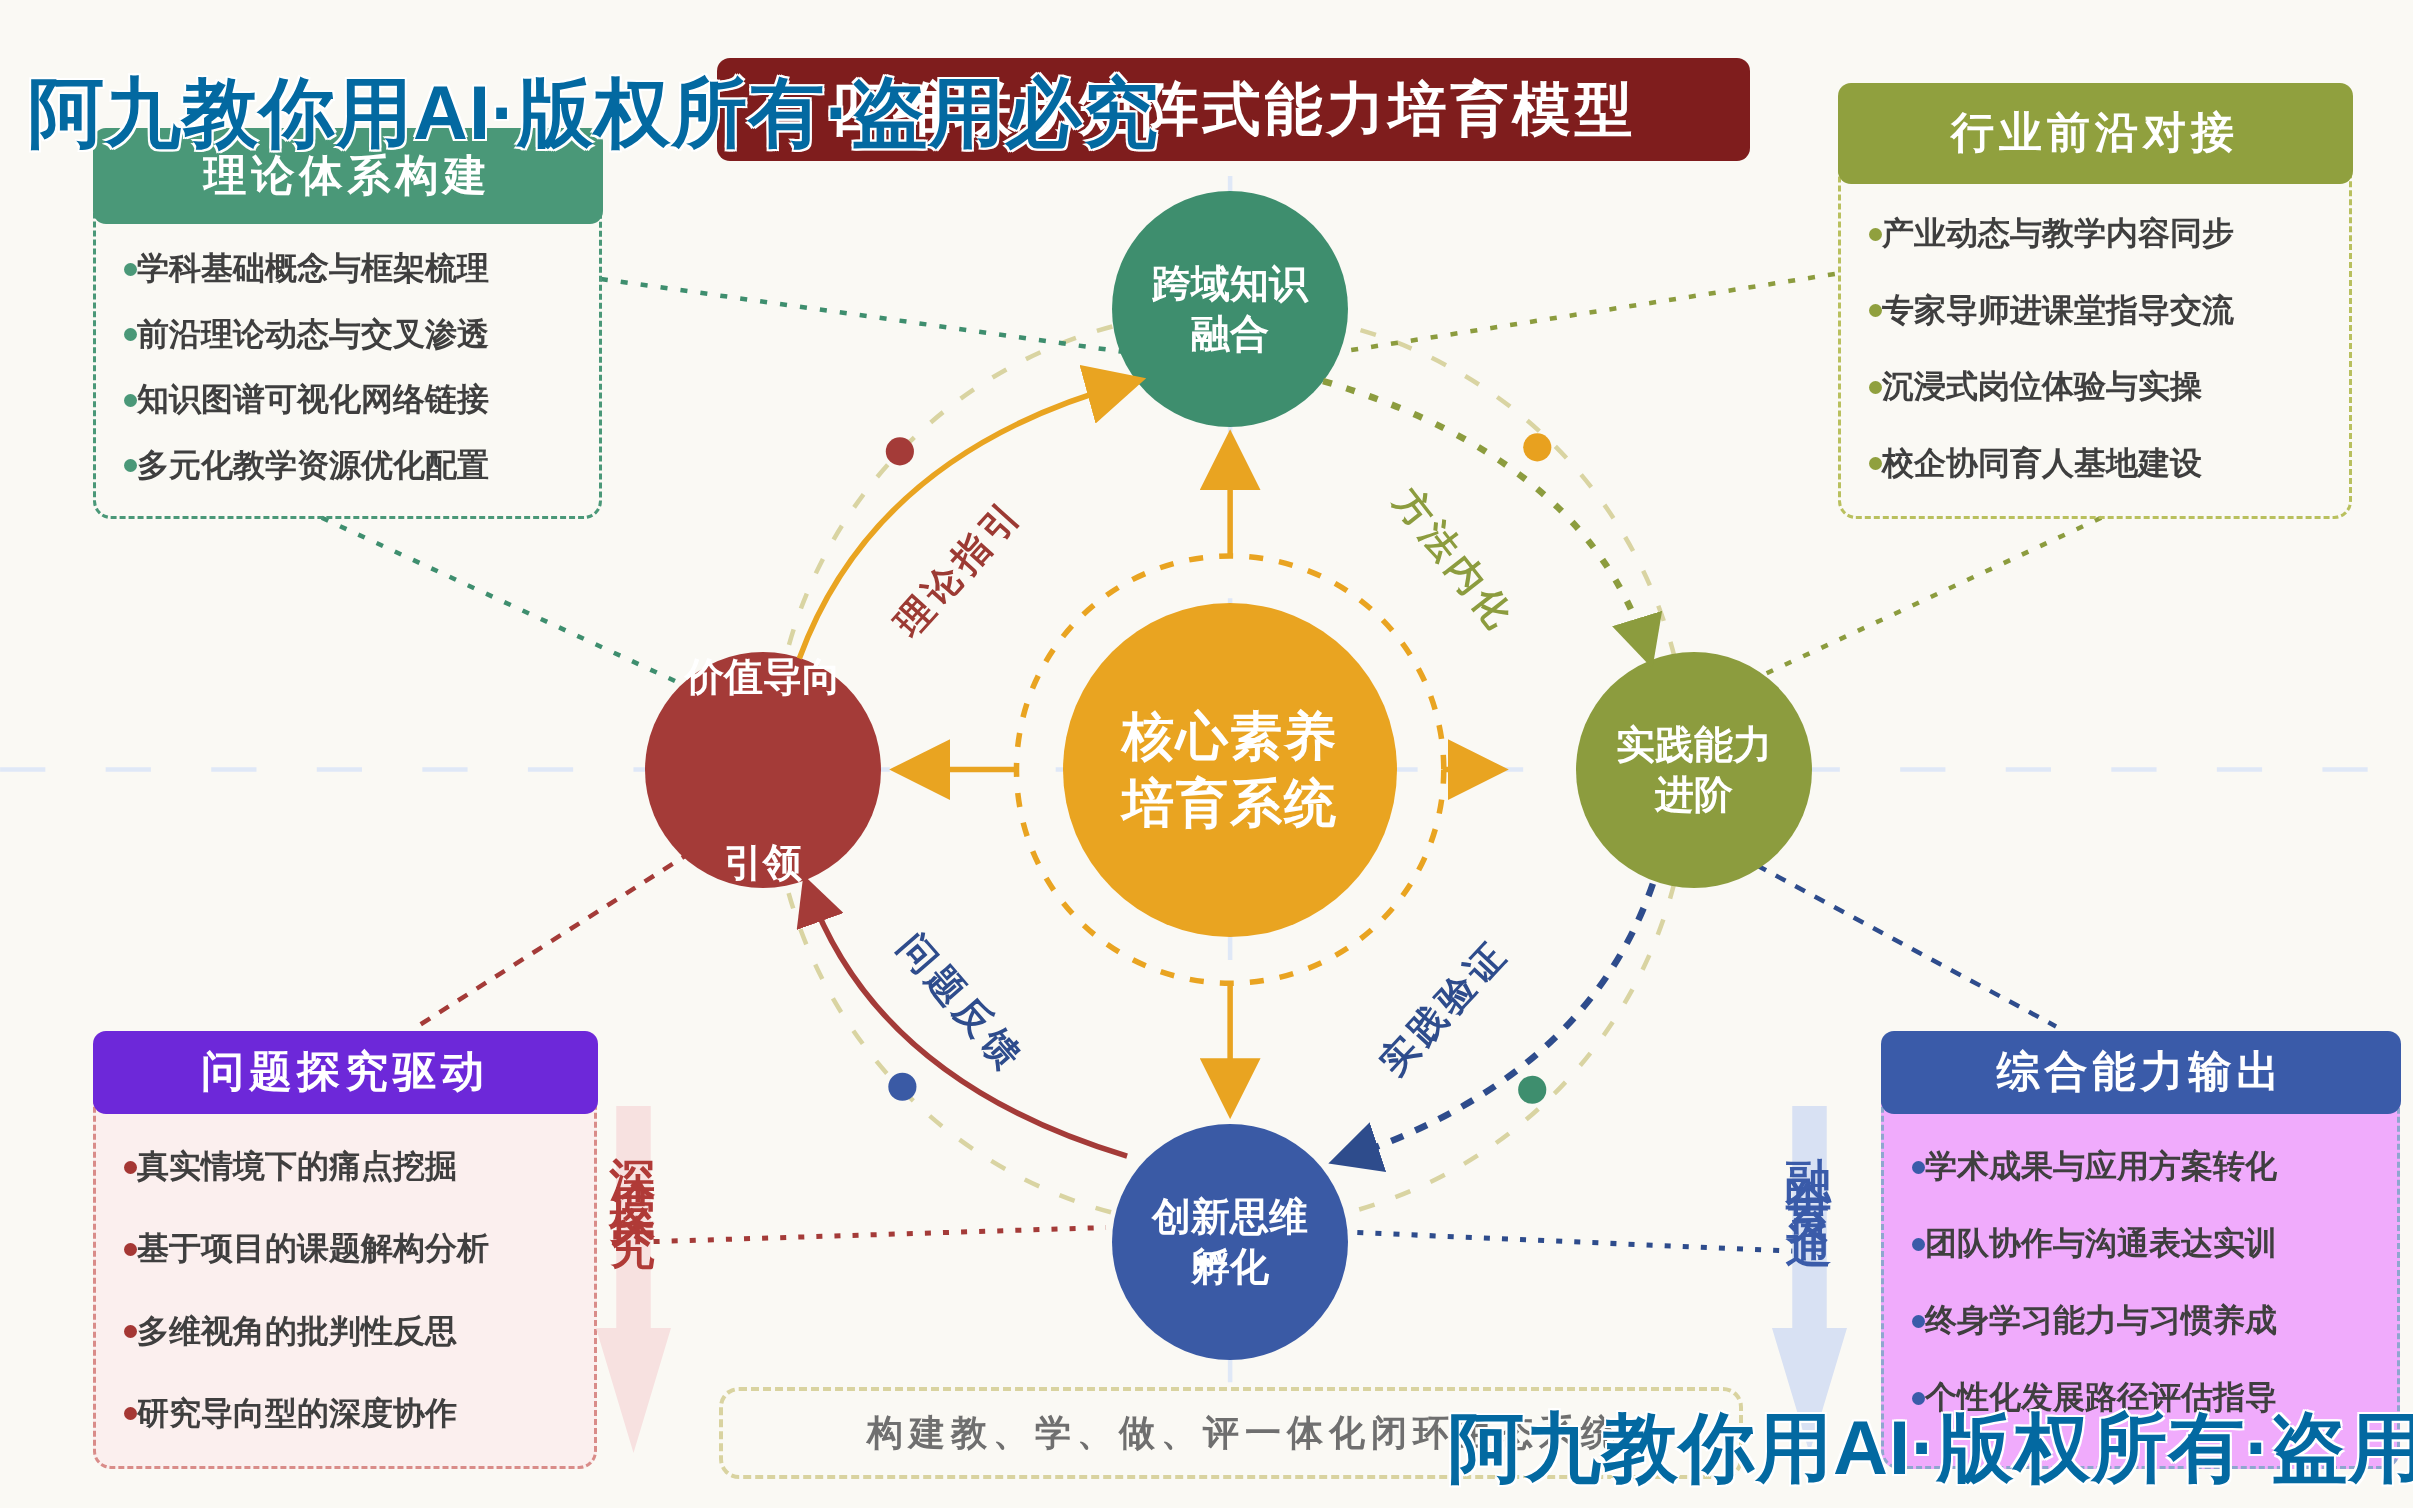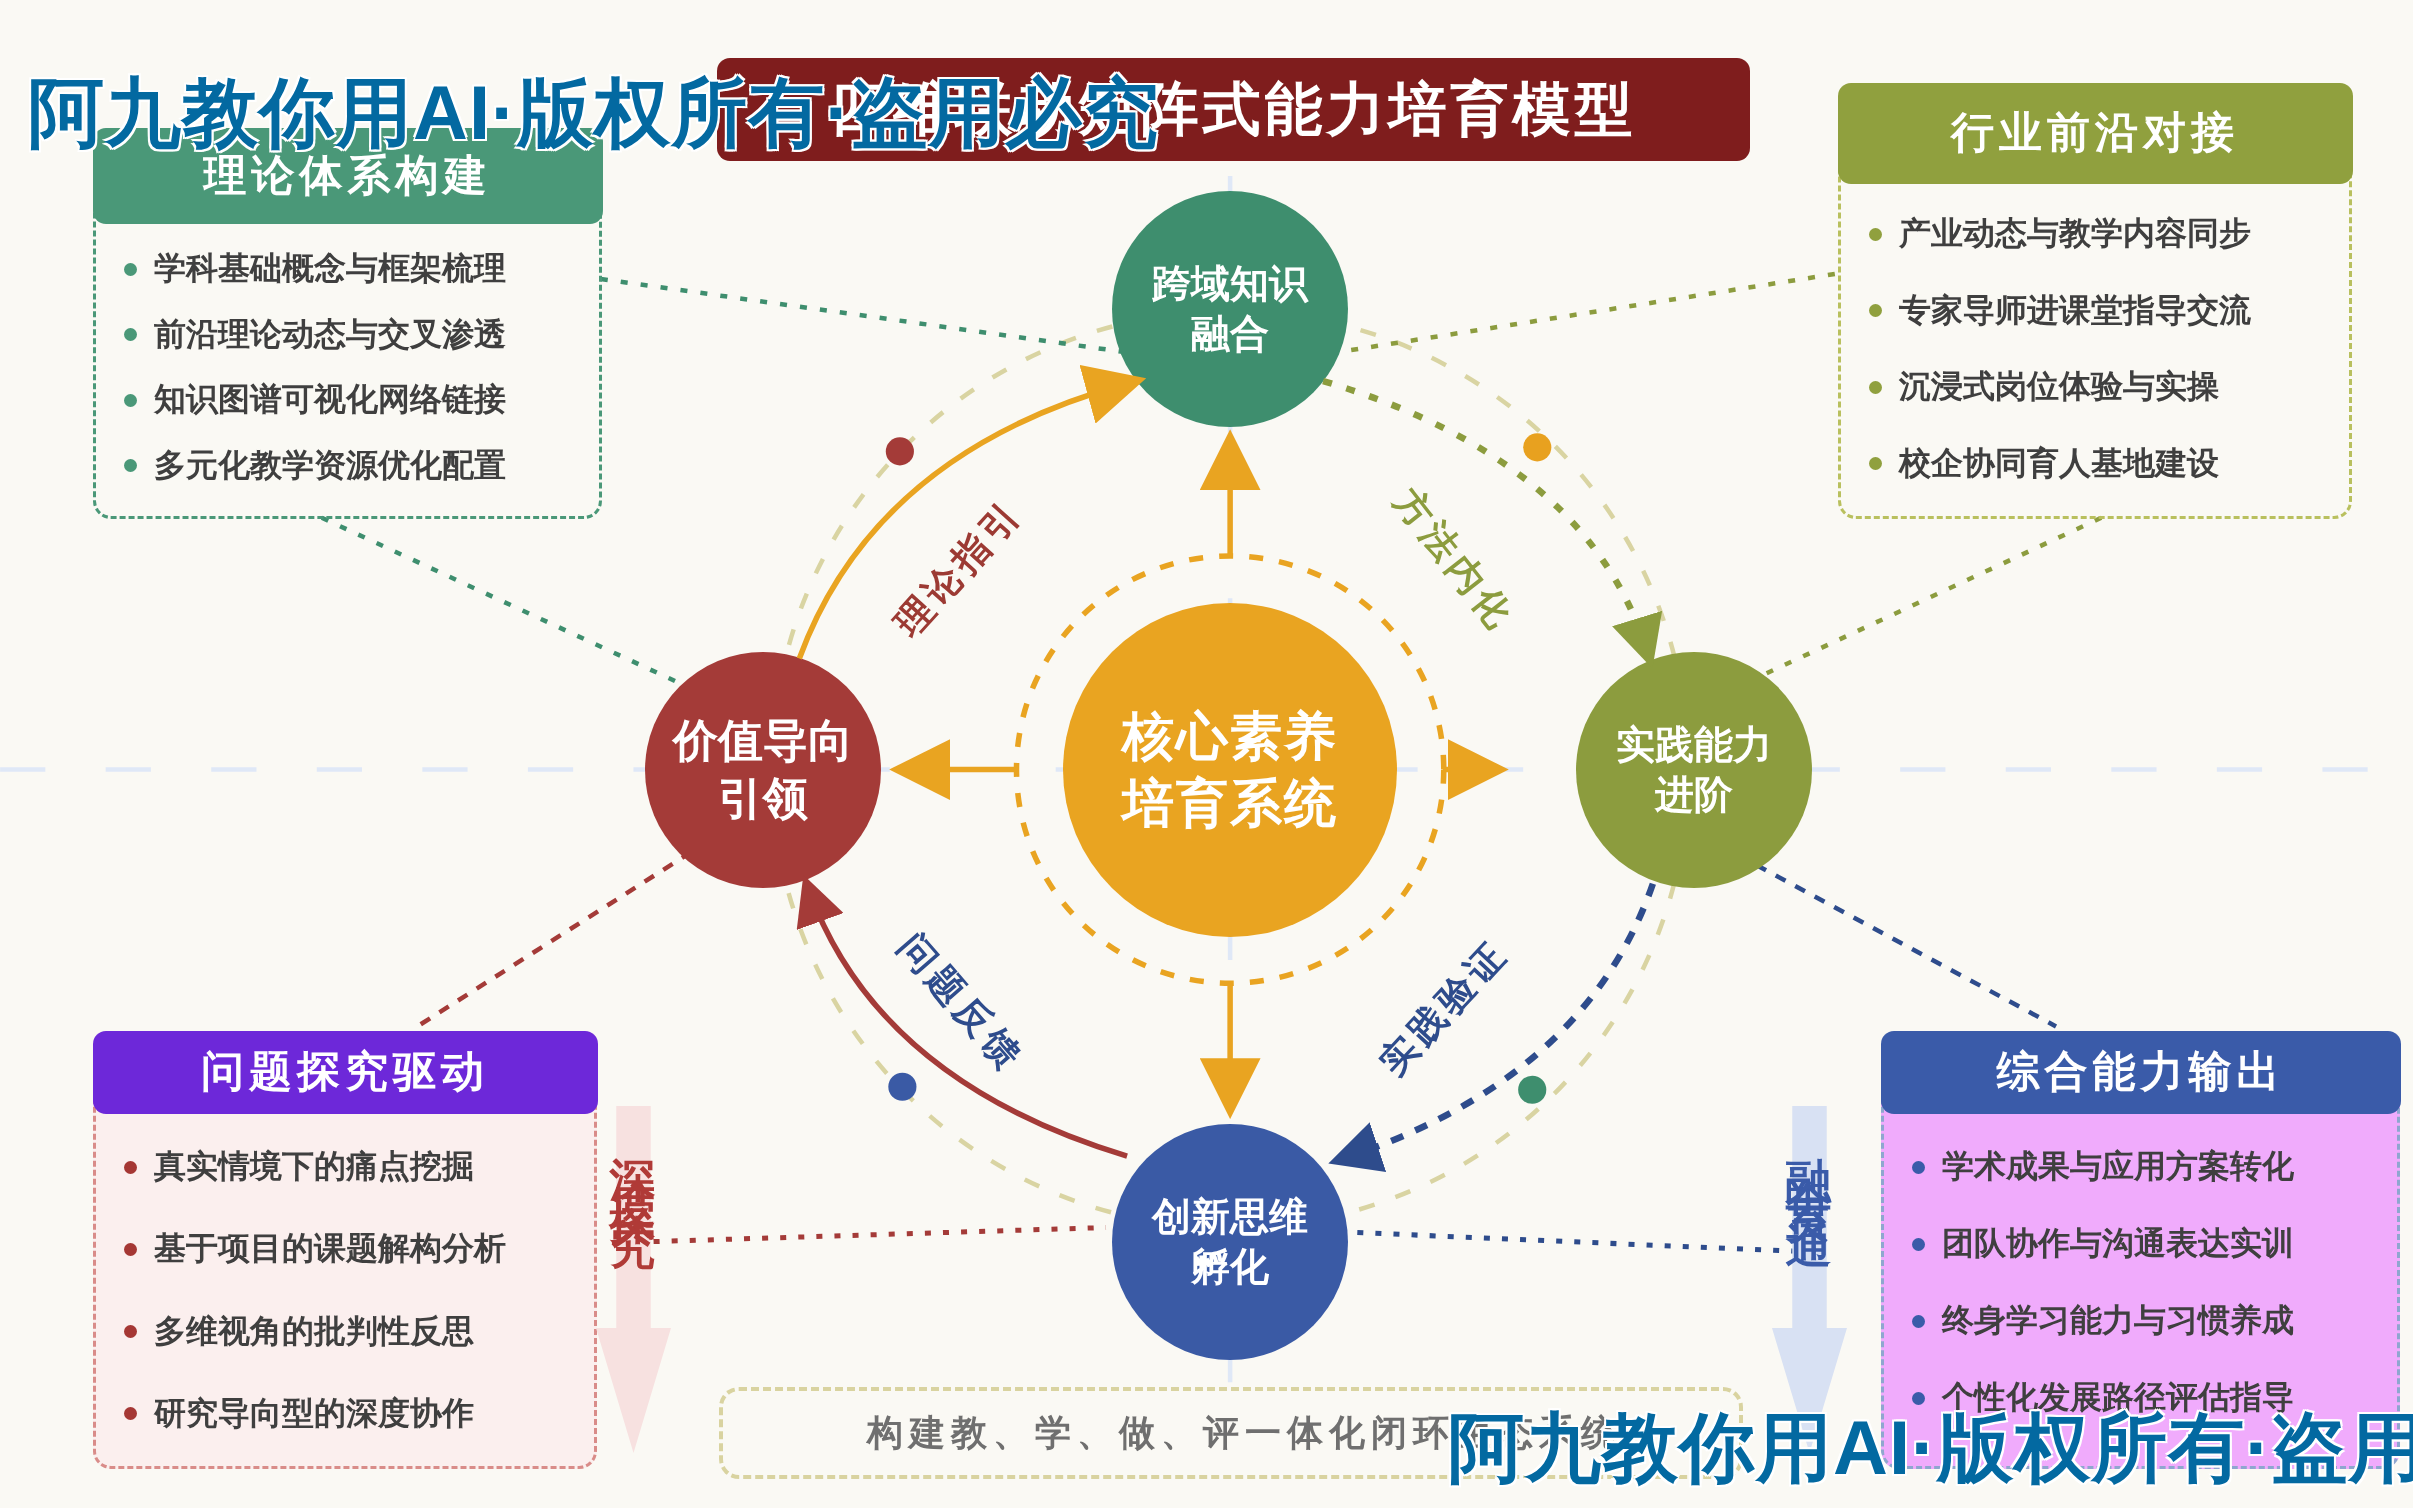"产业动态与教学内容同步" .panel li { gap: 17px -> none }
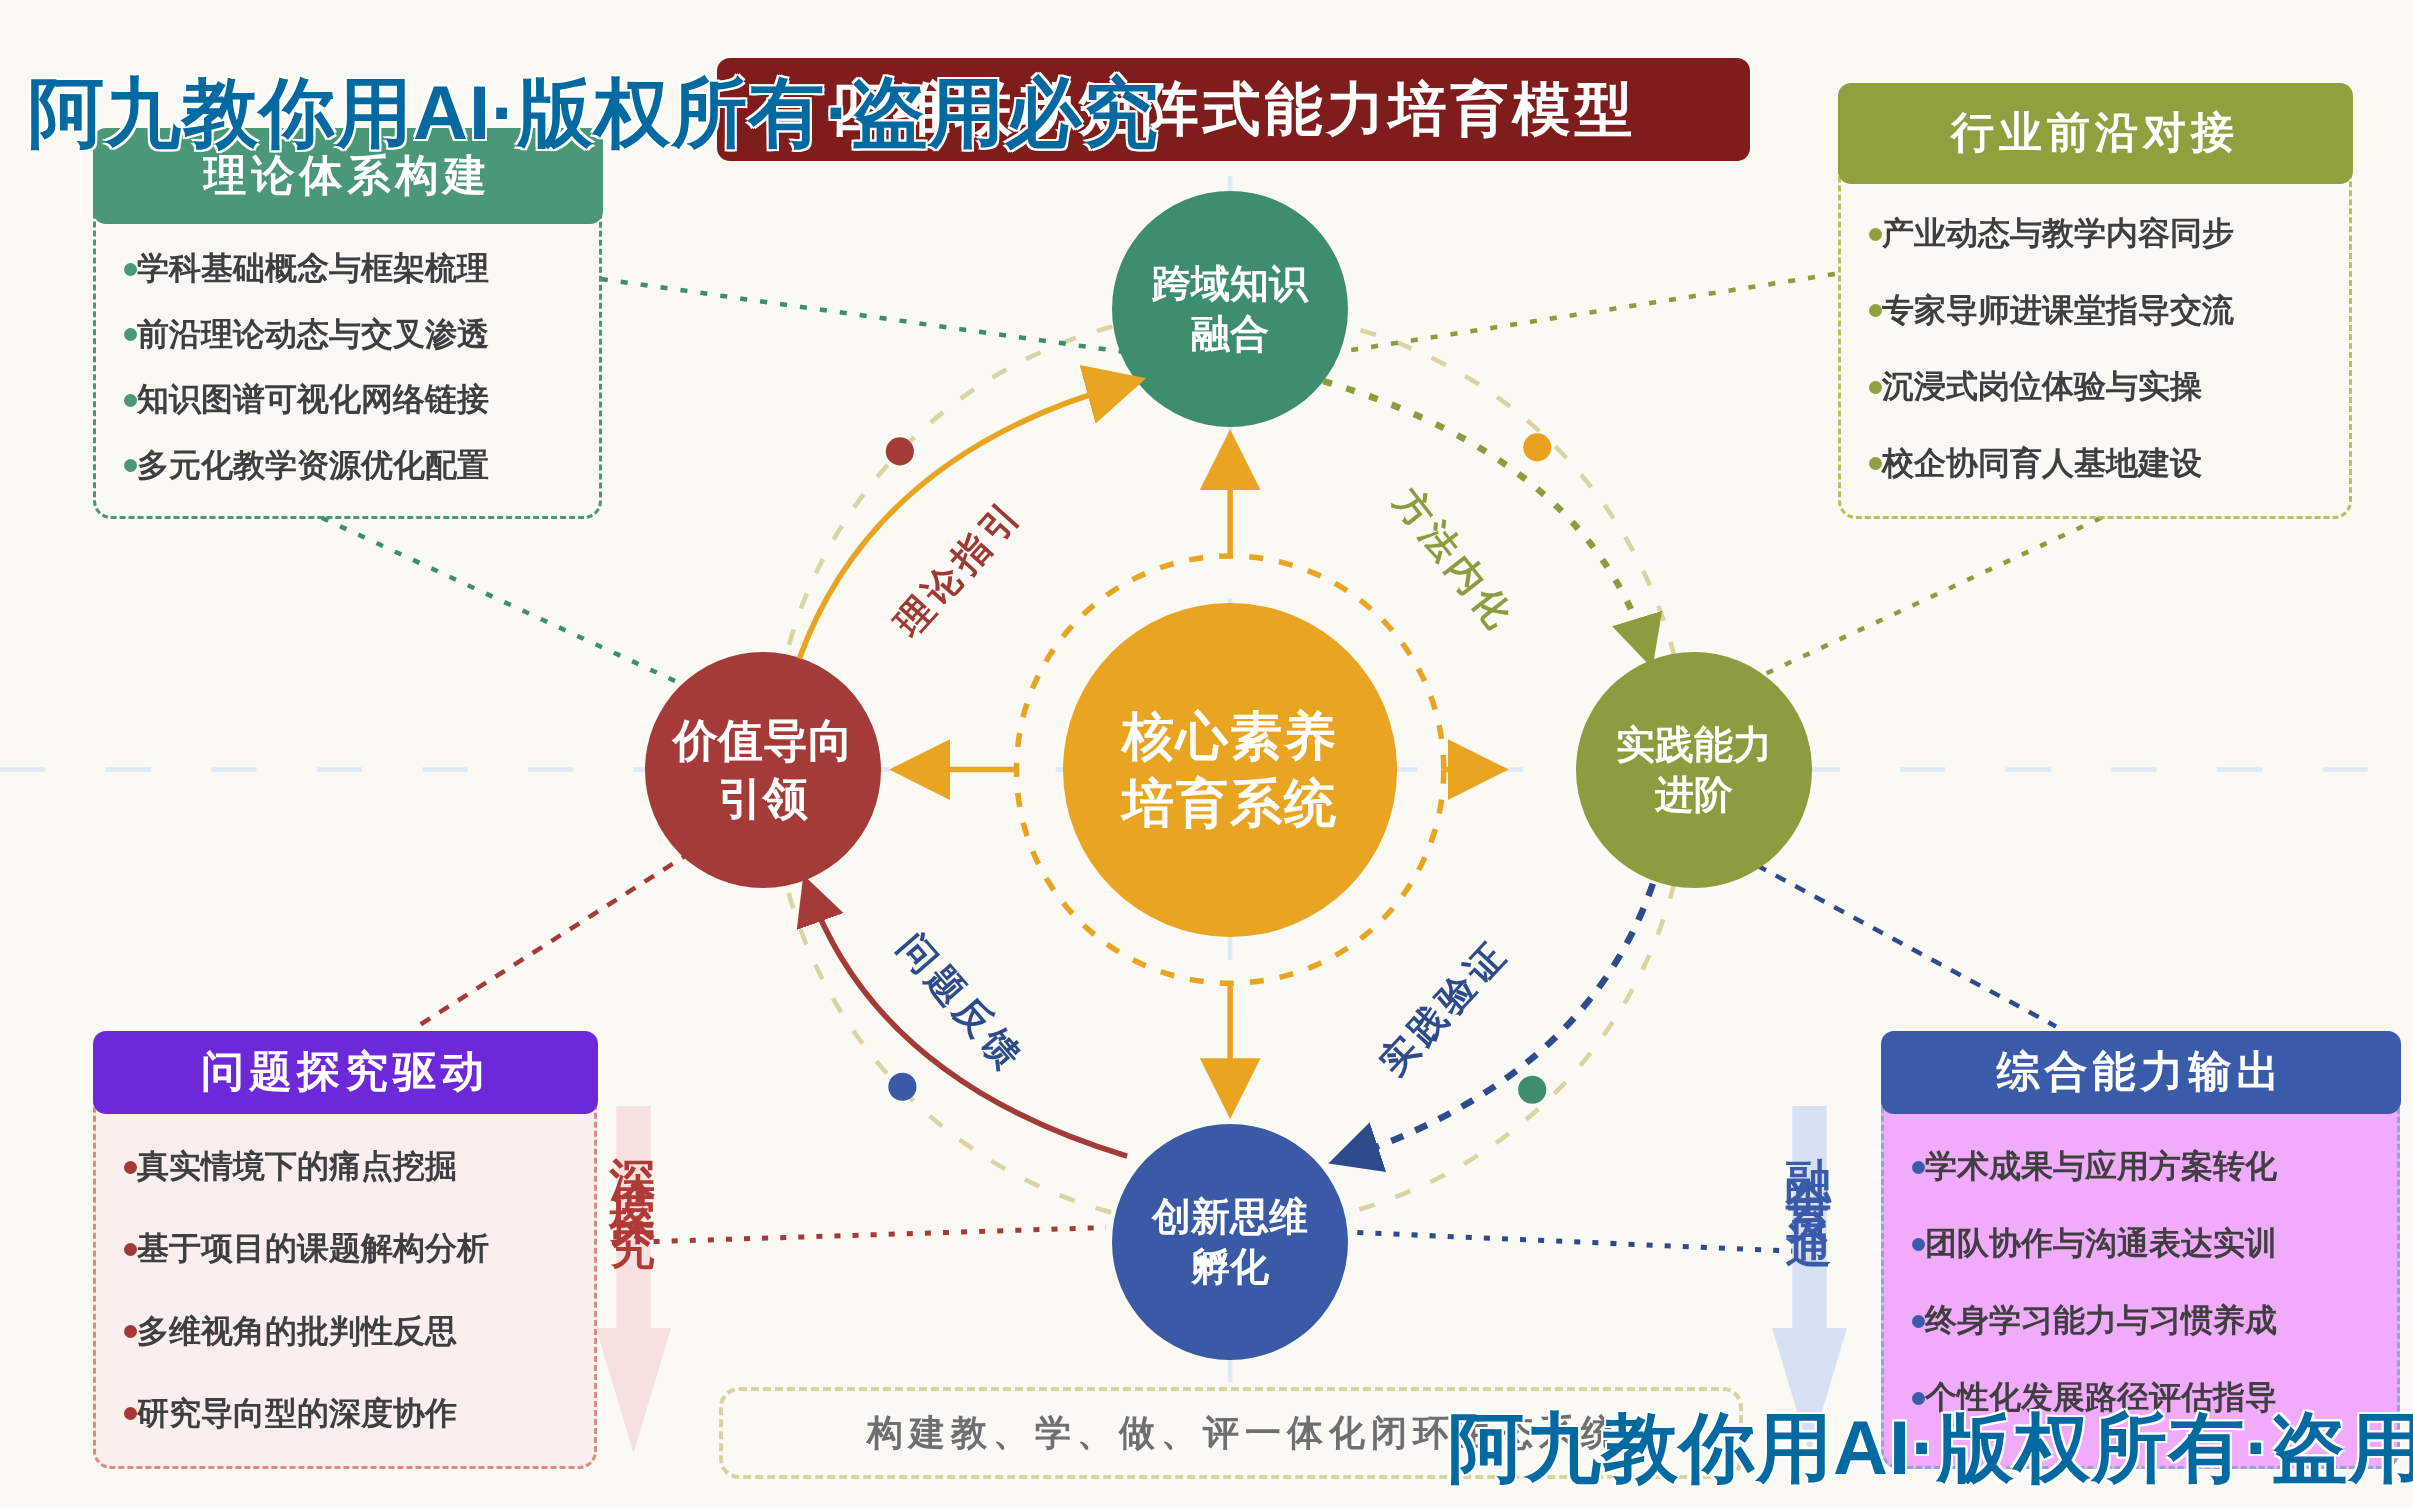"价值导向" .node-left { font-size: 45px -> 39px; justify-content: none -> space-between }
